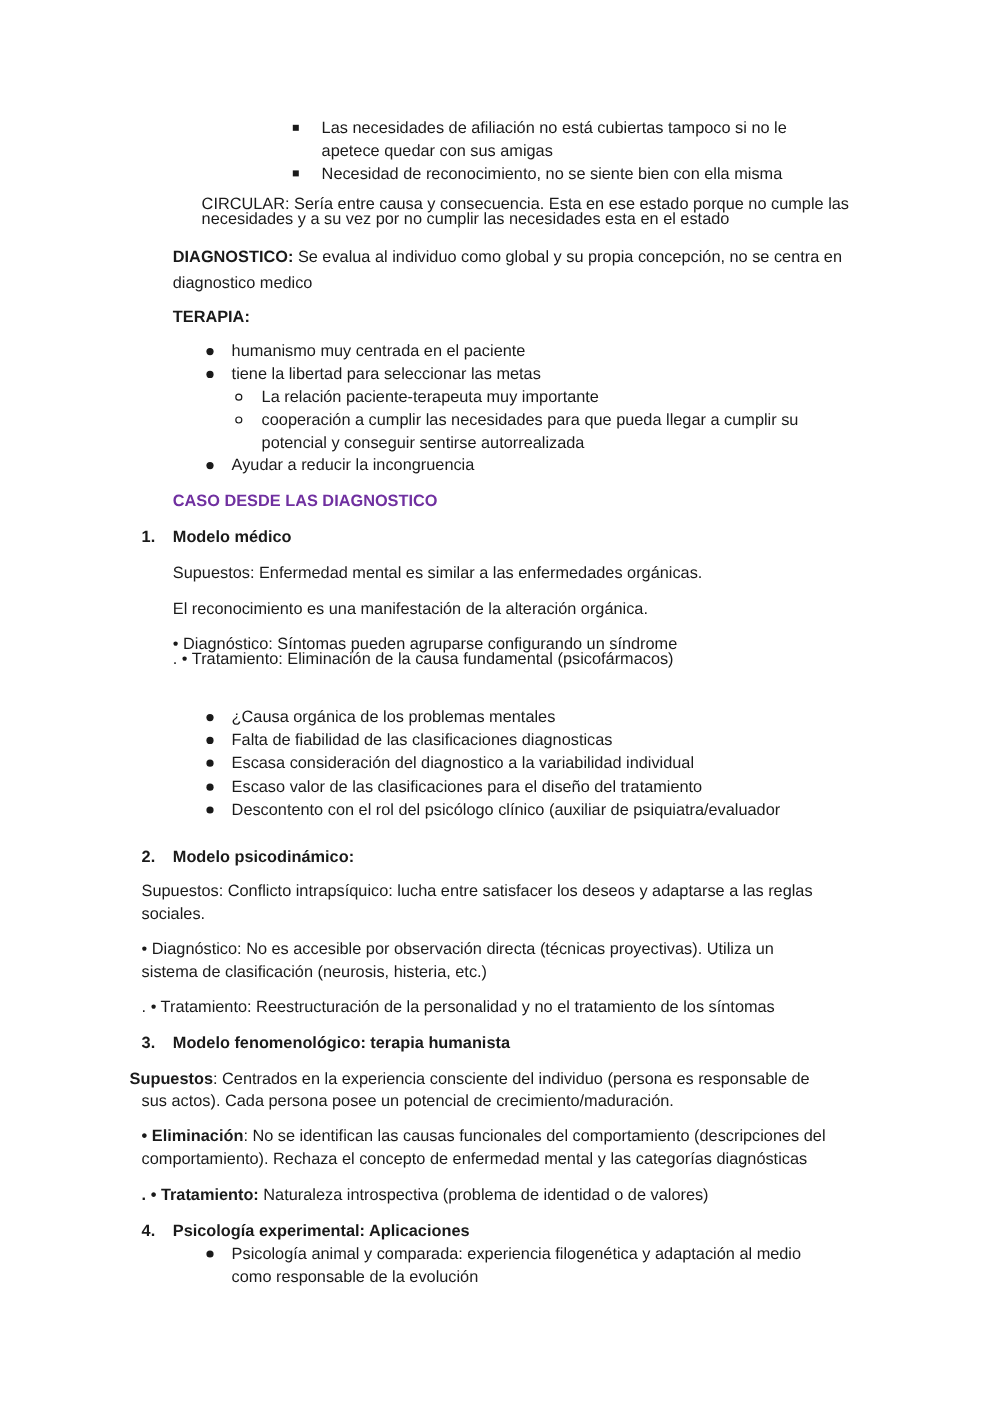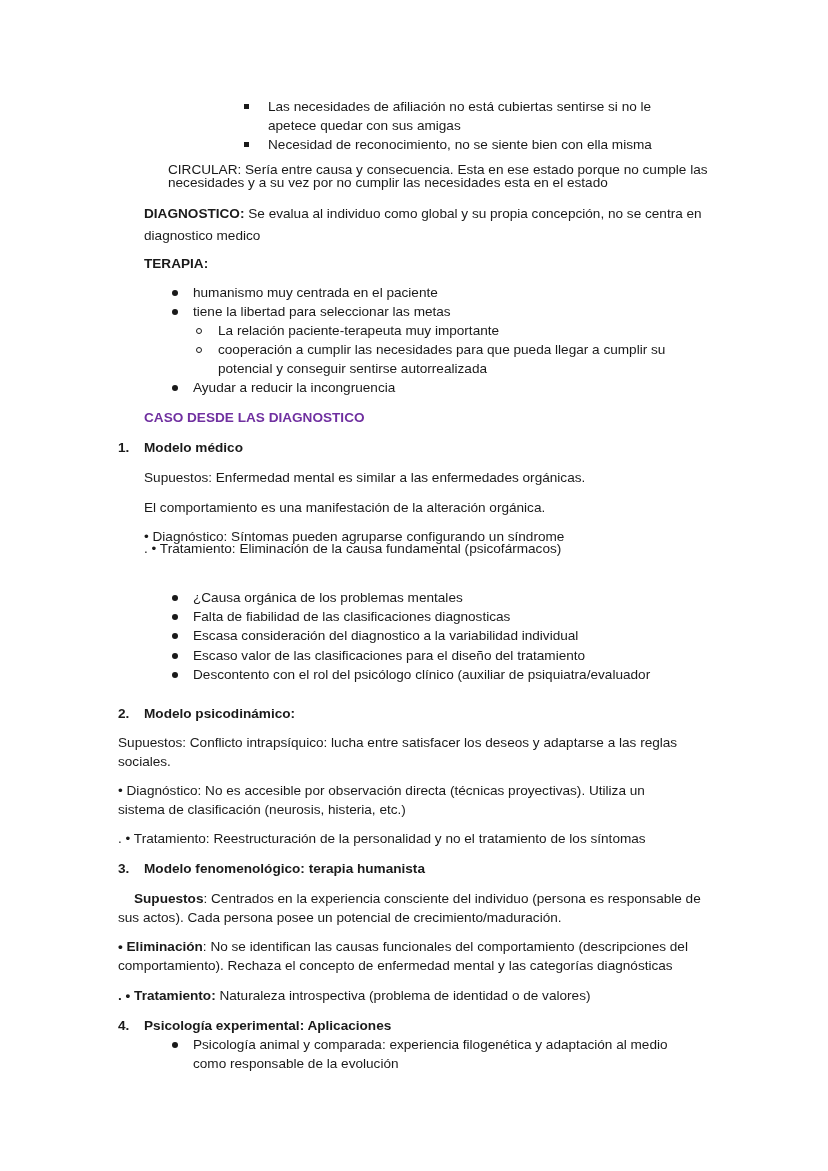"Las necesidades de afiliación no" div.ab { text: sentirse -> tampoco }
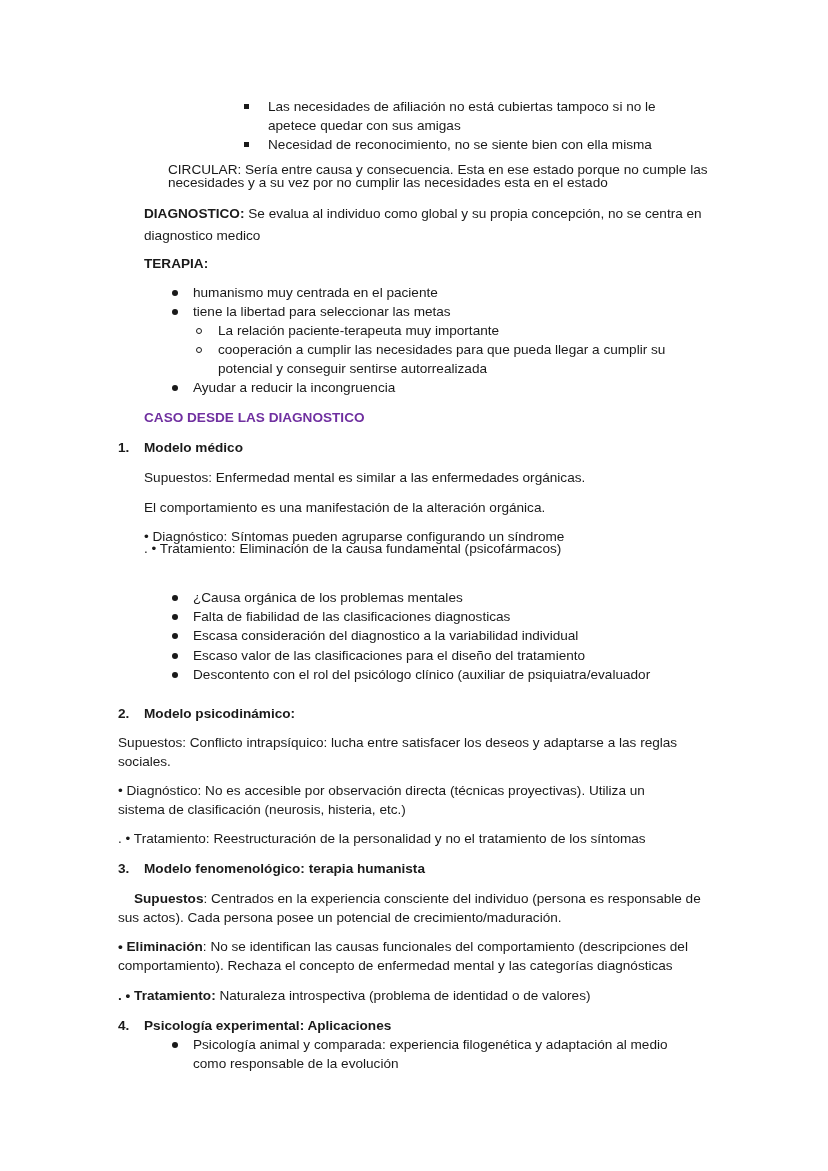"El comportamiento es una manifestación" div.ab { text: comportamiento -> reconocimiento }
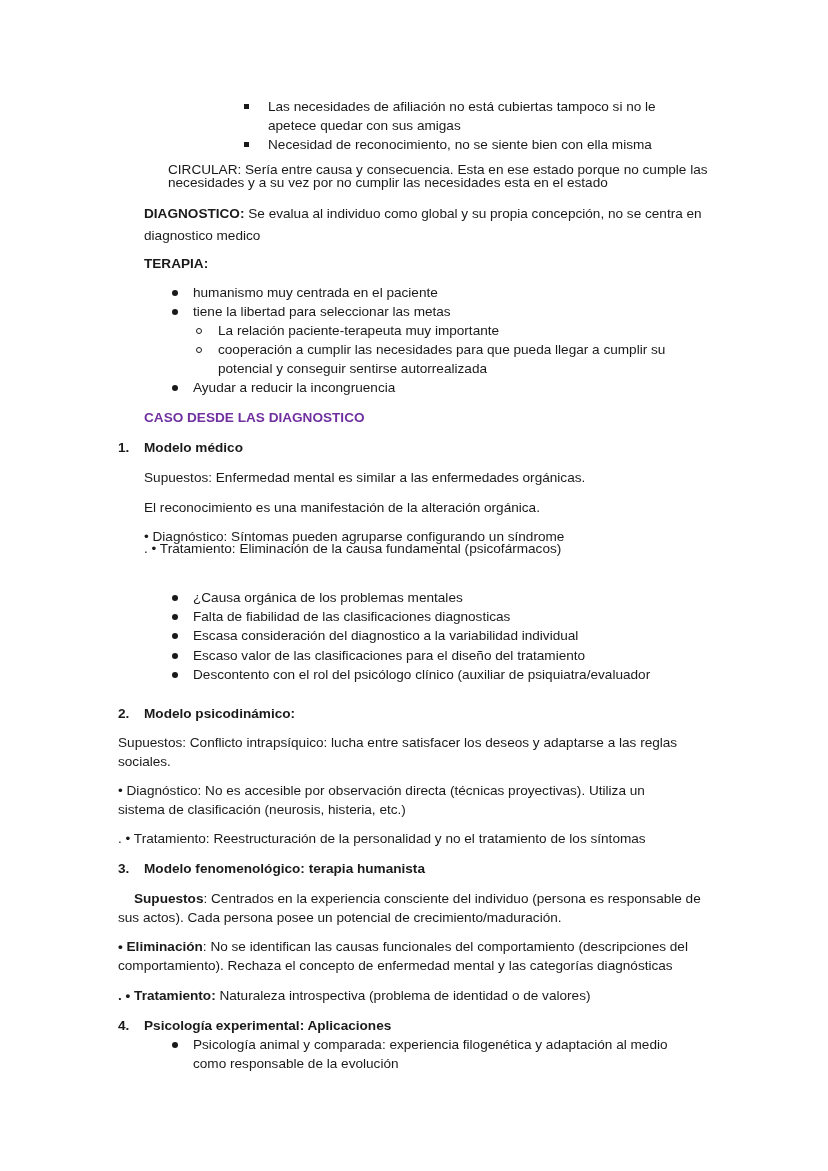"Supuestos: Centrados en la experiencia" div.ab { left: 134px -> 108px }
